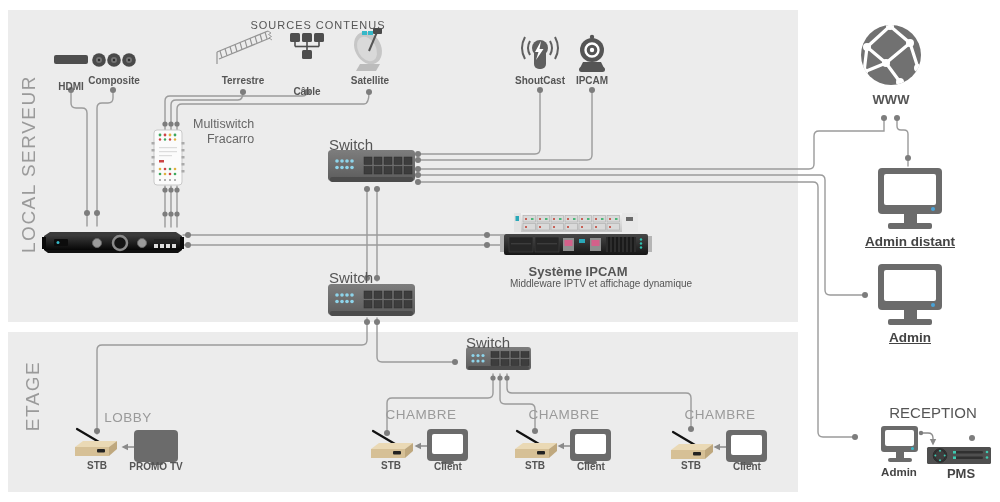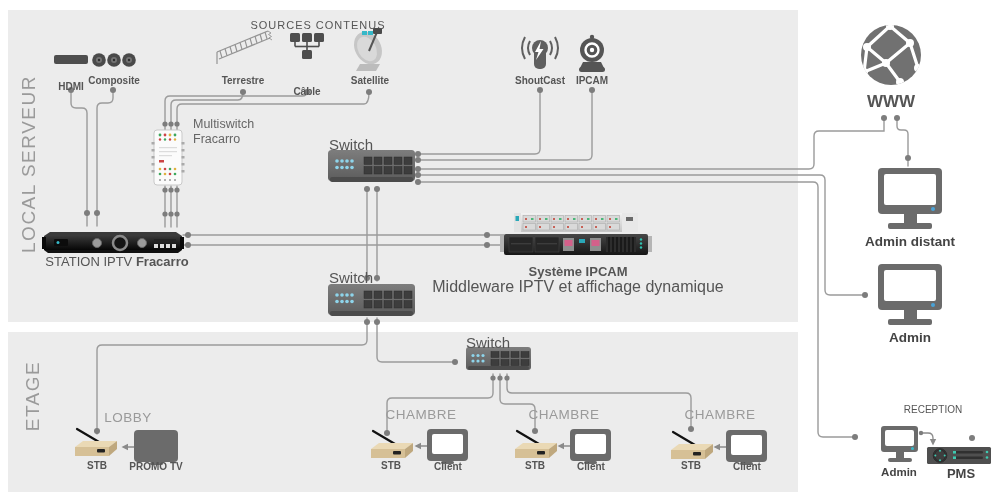"WWW" .www { font-size: 17px -> 13px }
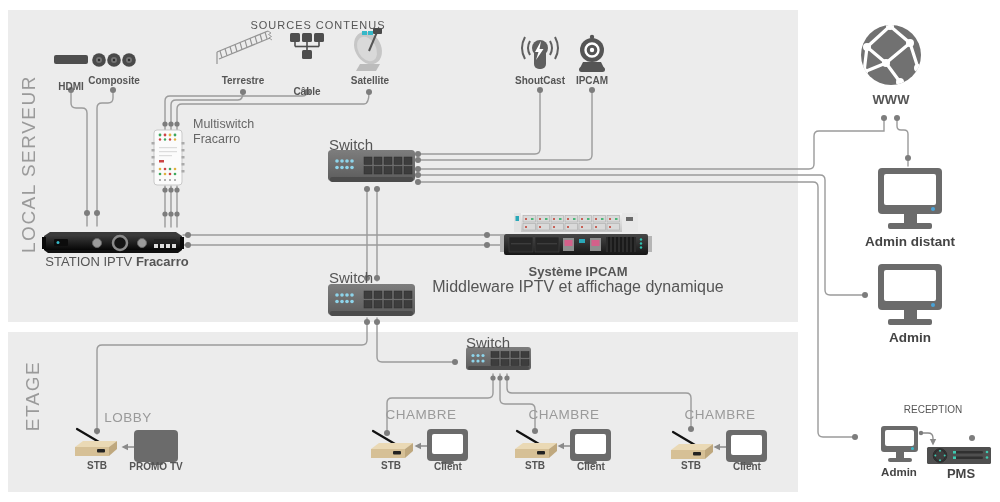"Multiswitch" .lbl-left { text-align: none -> right }
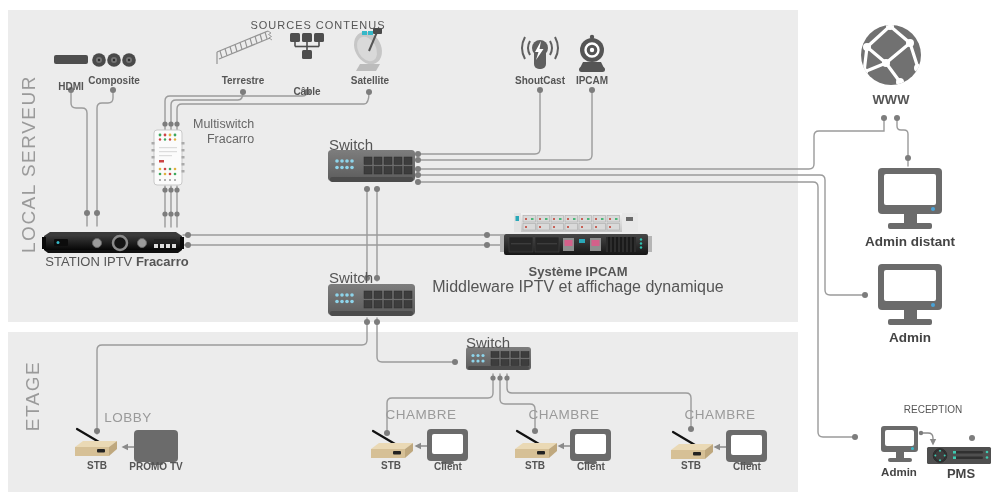"Admin distant" .adm { text-decoration: none -> underline }
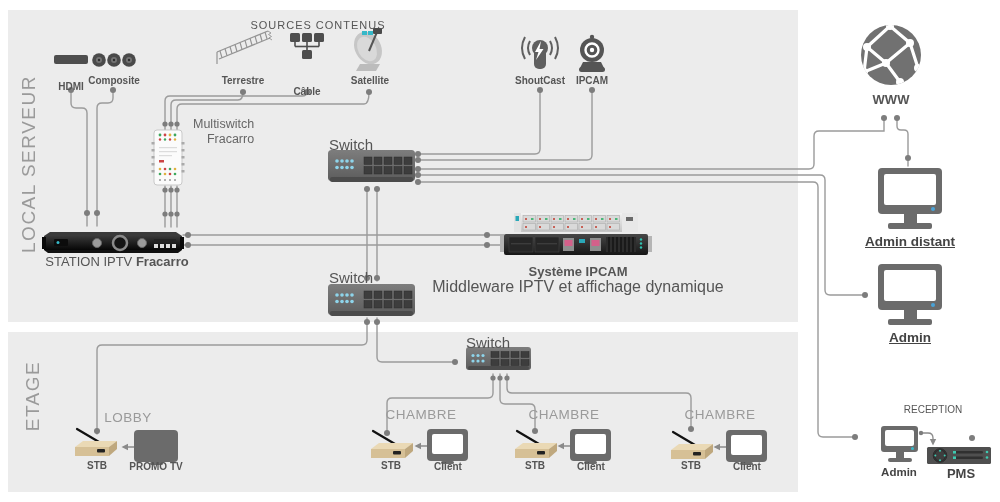"STATION IPTV Fracarro" div.lbl { html: <div><span>STATION IPTV </span><b>Fracarro</b></div> -> none }
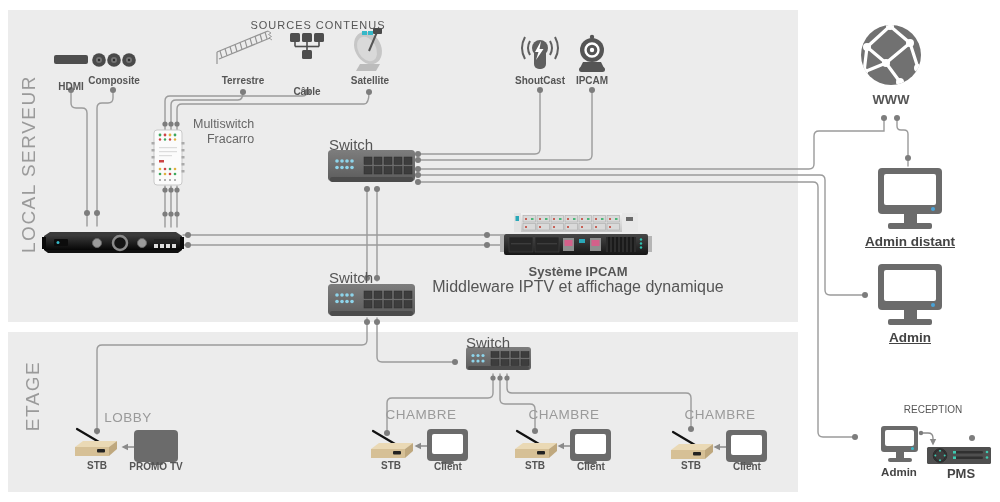"Middleware IPTV et affichage dynamique" .sysS { font-size: 16px -> 10px; margin-left: none -> 23px }
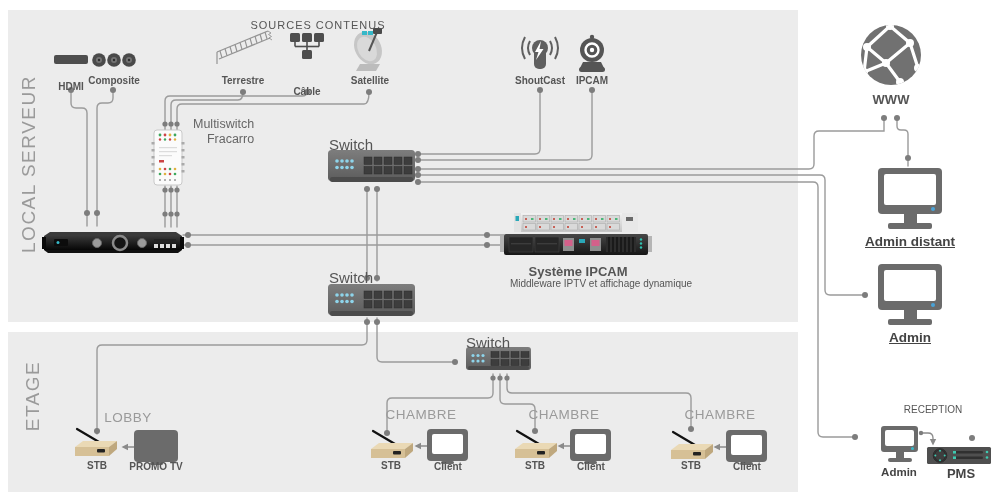"RECEPTION" .rcp { font-size: 10px -> 15px }
